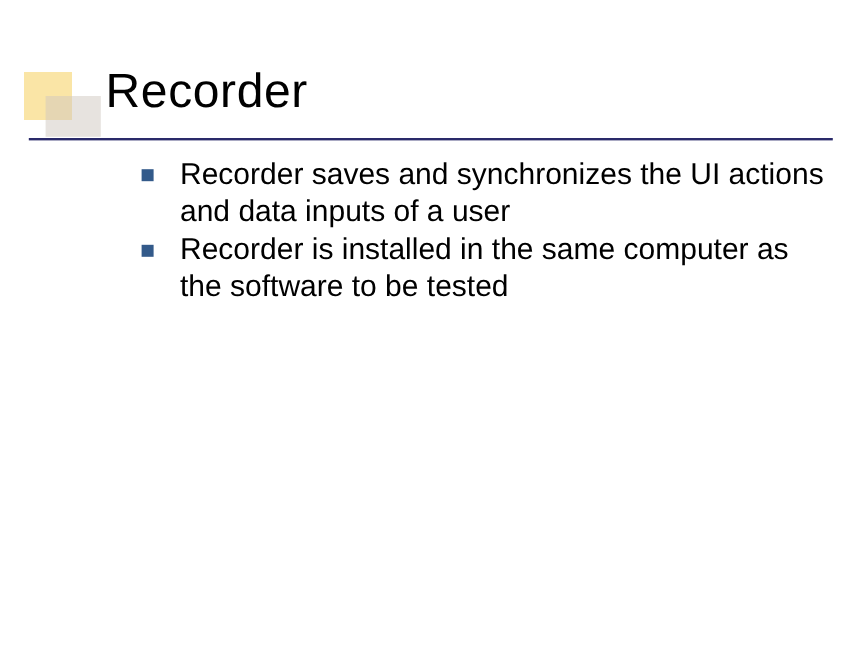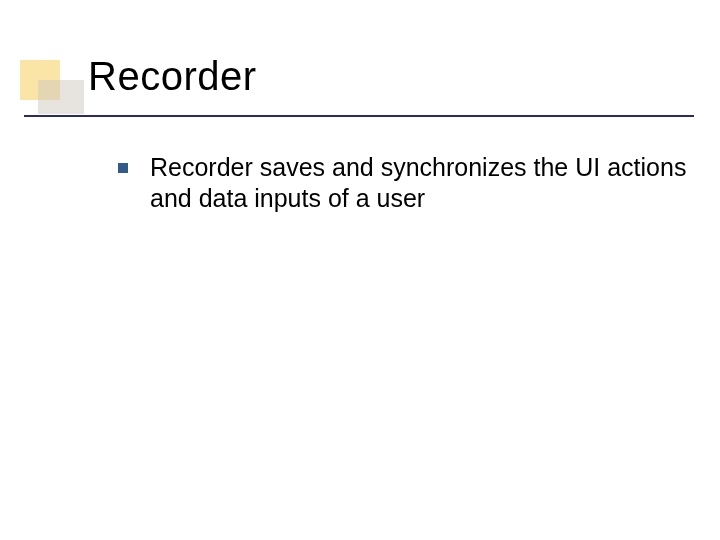"Recorder saves and synchronizes the" .body { top: 152px -> 130px }
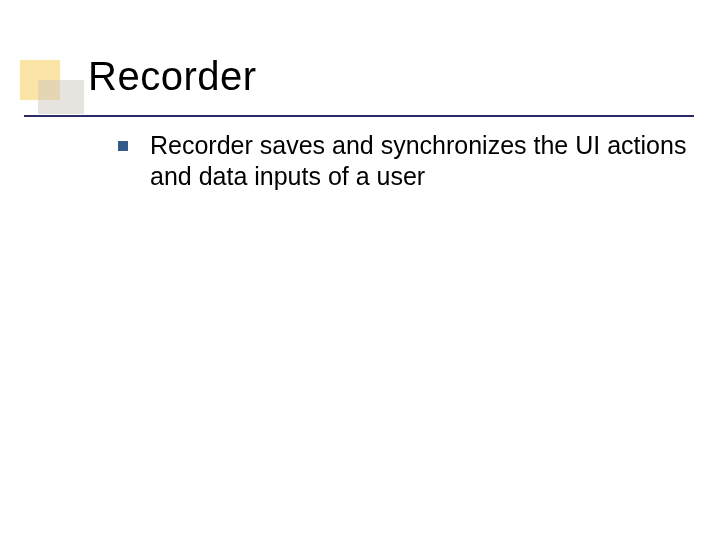"Recorder is installed in the" div.item { html: none -> <div> <div></div> <div>Recorder is installed in the same computer as the software to be tested</div> </div> }
